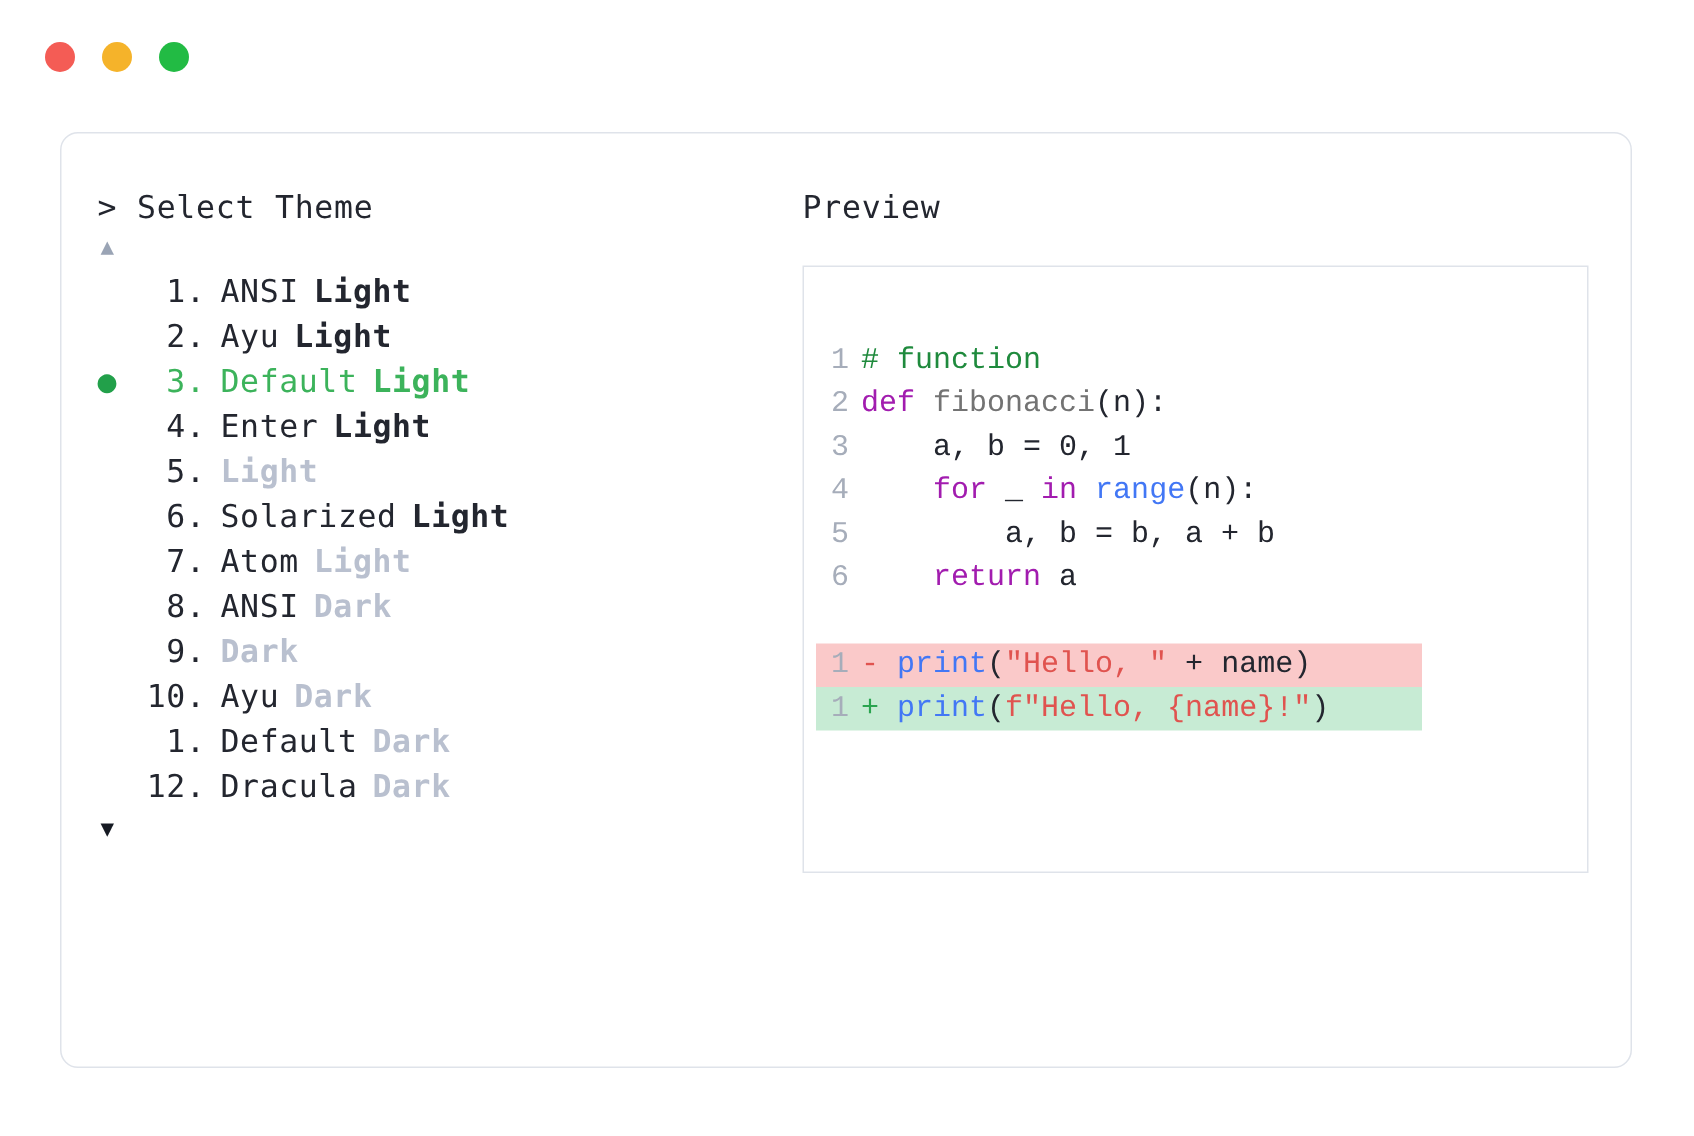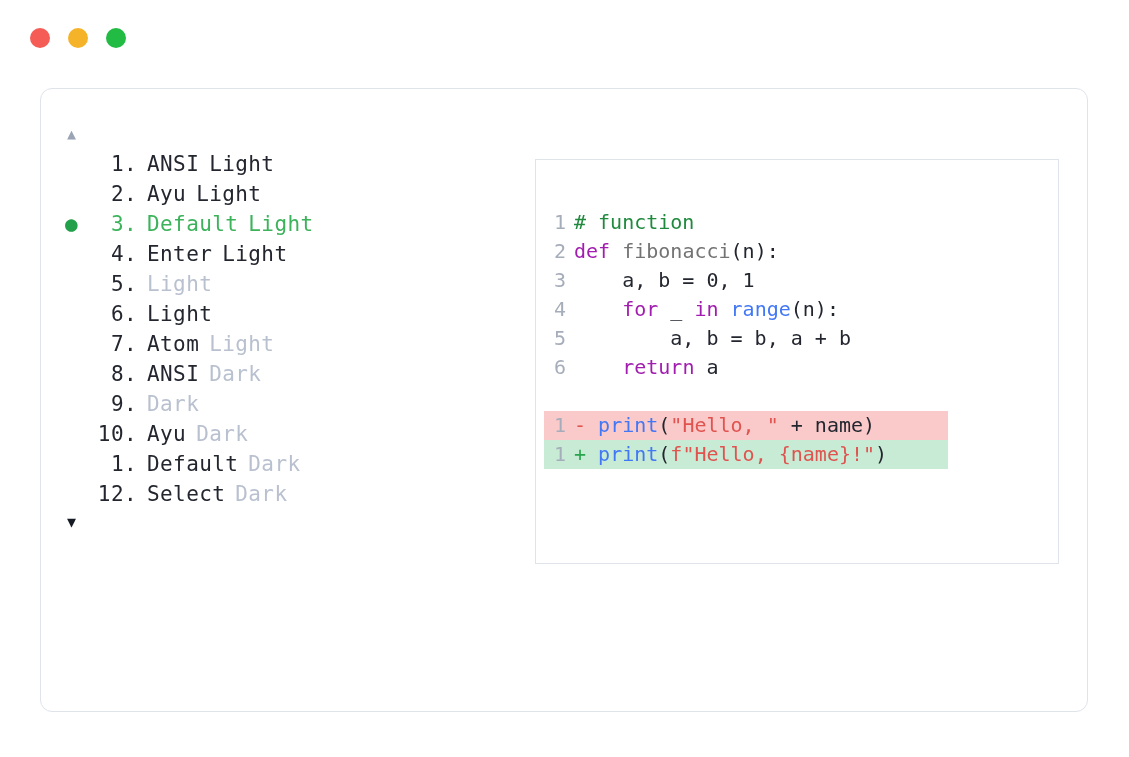"> Select Theme" div.prompt-header { html: none -> <div>&gt; Select Theme</div> }
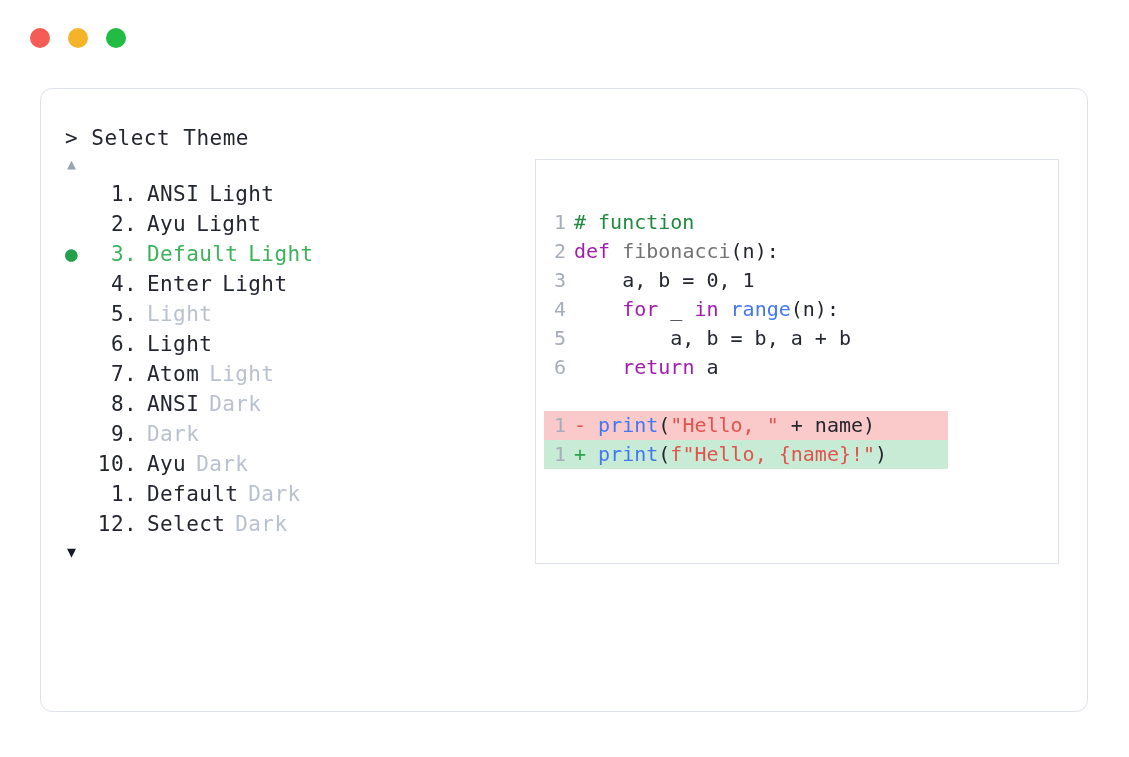"Preview" div.preview-label { html: none -> <div>Preview</div> }
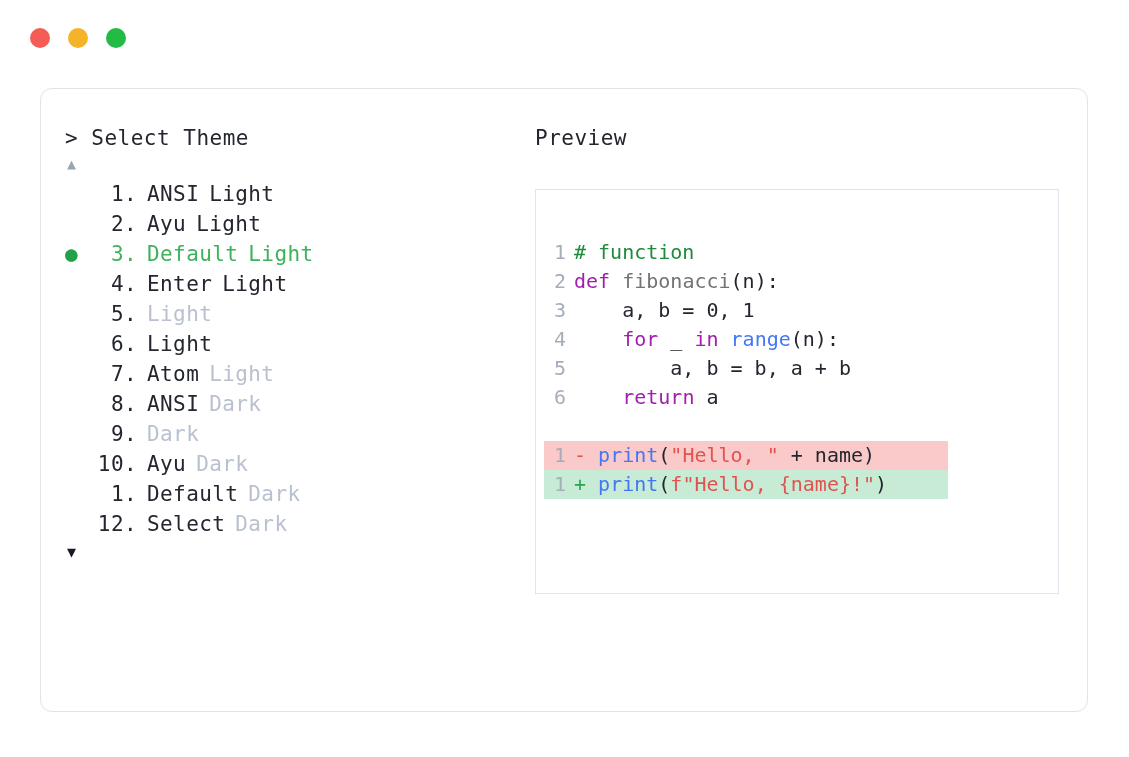"Light" .suffix { font-weight: none -> bold }
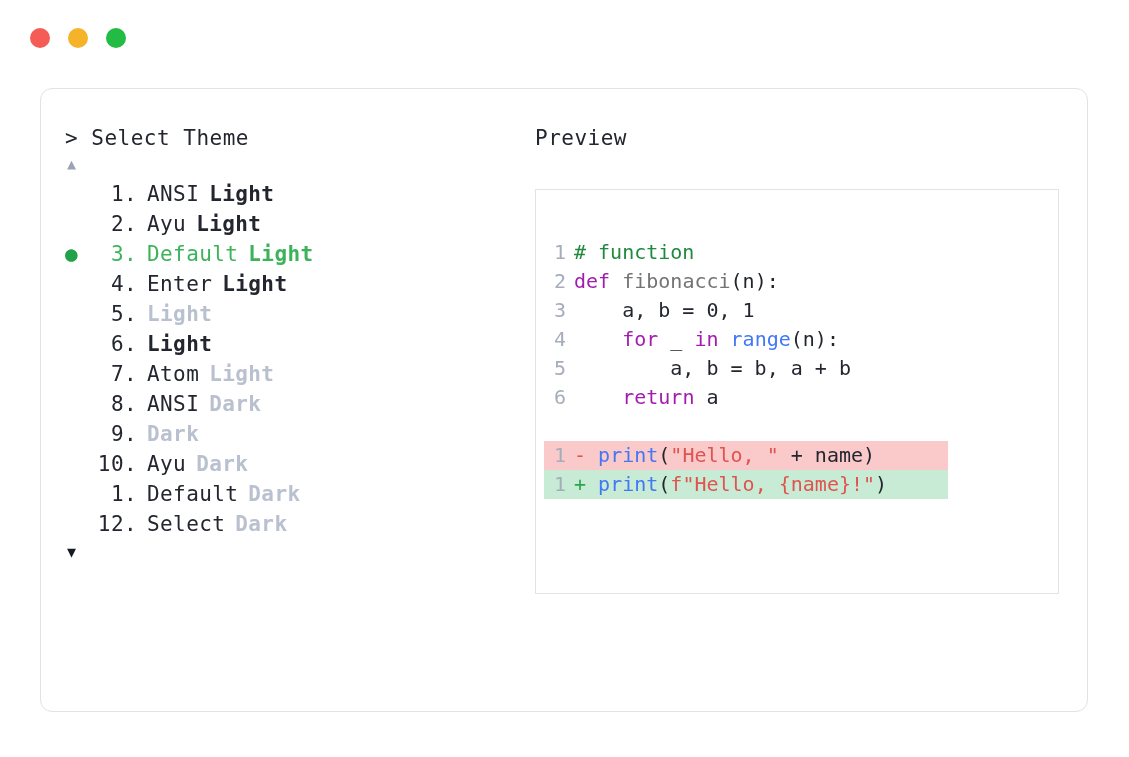"1 # function" .preview-box { font-family: none -> Liberation Mono, monospace; margin-top: 36px -> 24px }
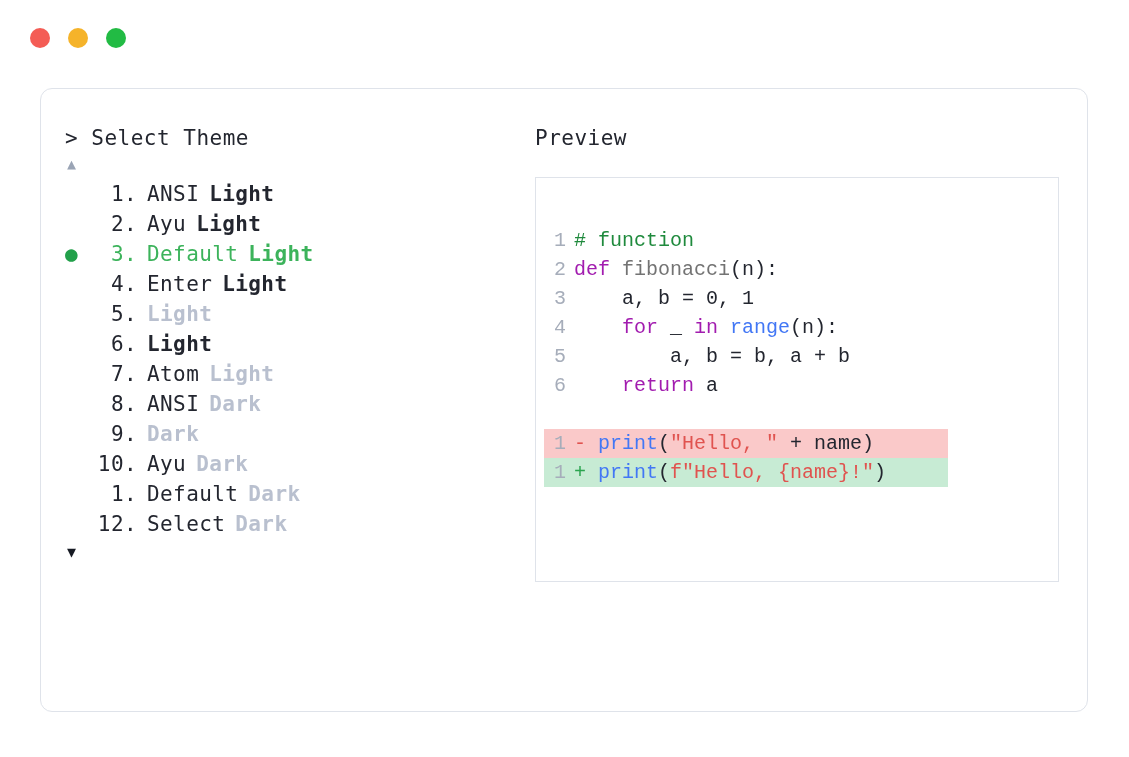"Solarized" span.name { html: none -> <span>Solarized</span> }
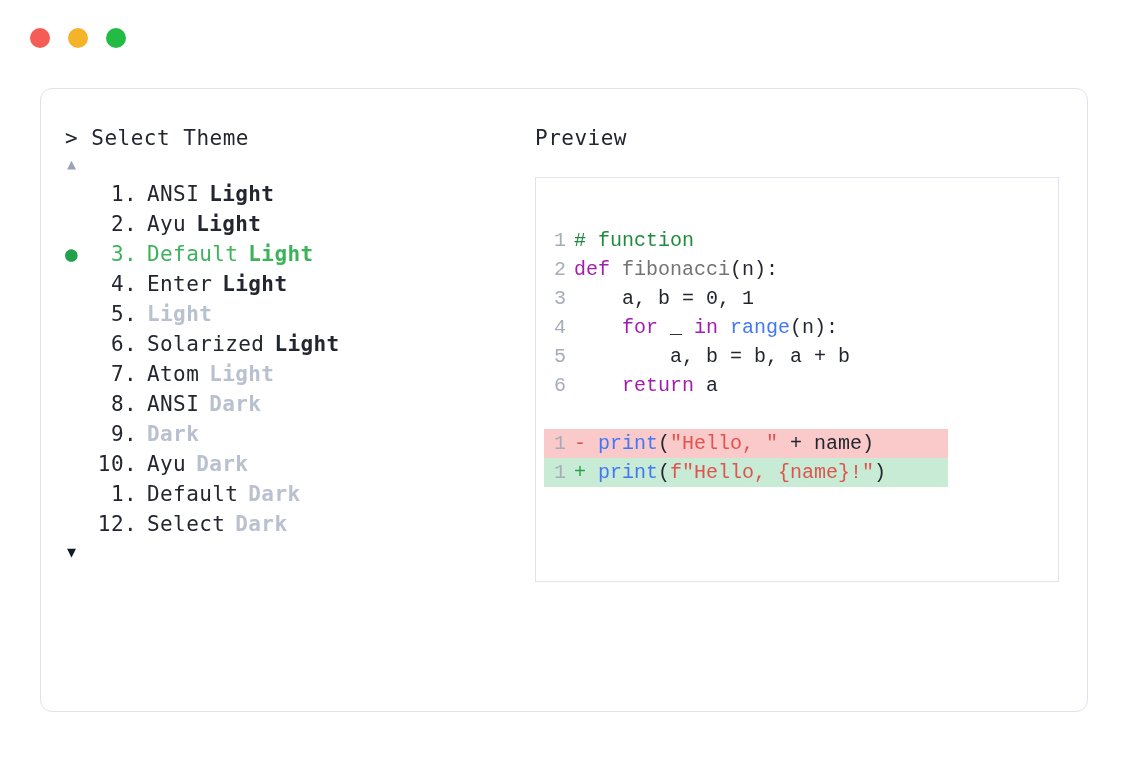"Select" span.name { text: Select -> Dracula }
